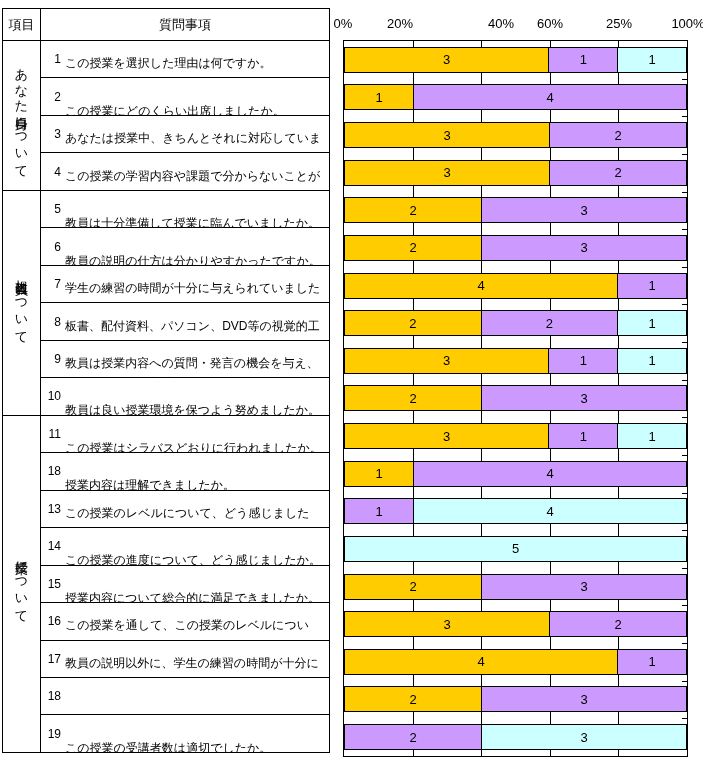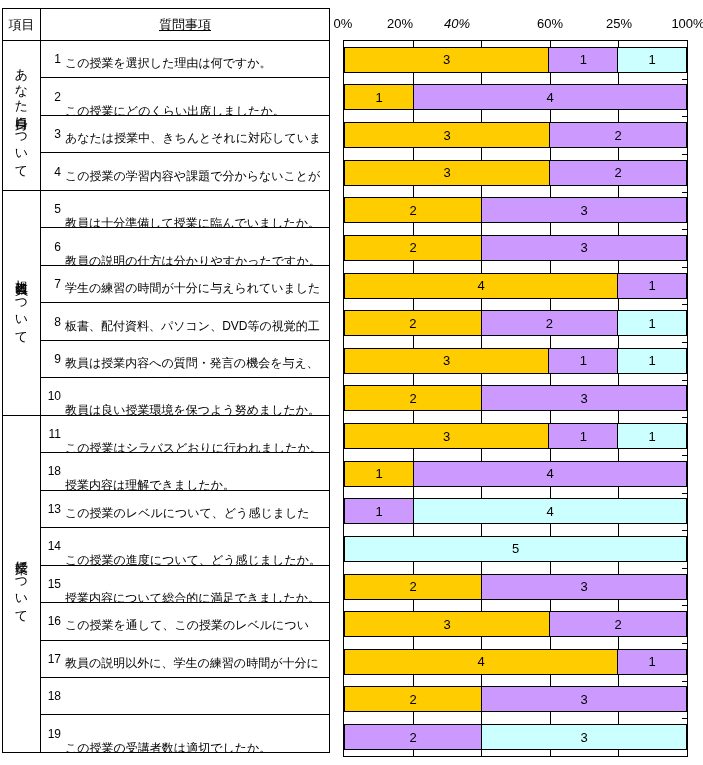"質問事項" .th-q { text-decoration: underline -> none }
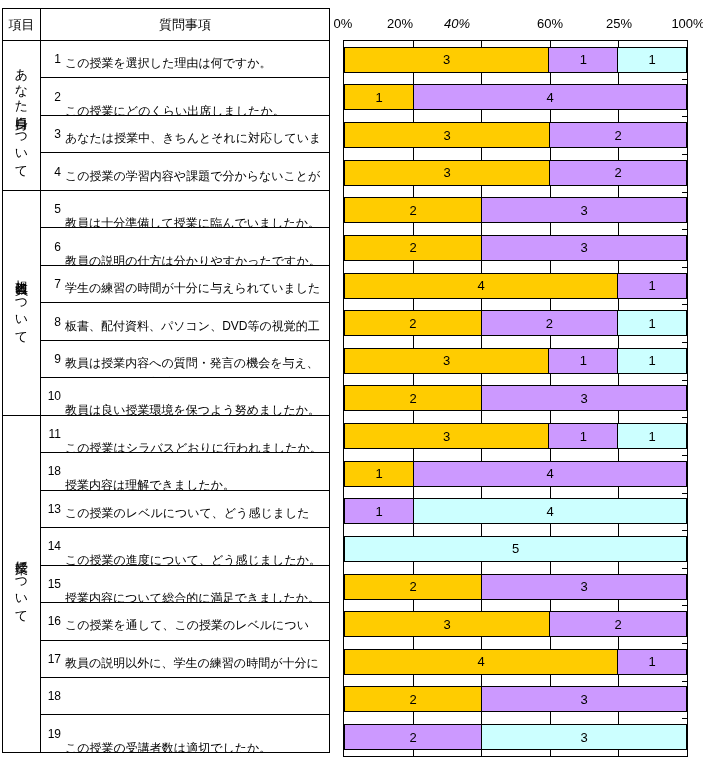"40%" div.x-label { font-style: italic -> none; left: 457px -> 501px }
